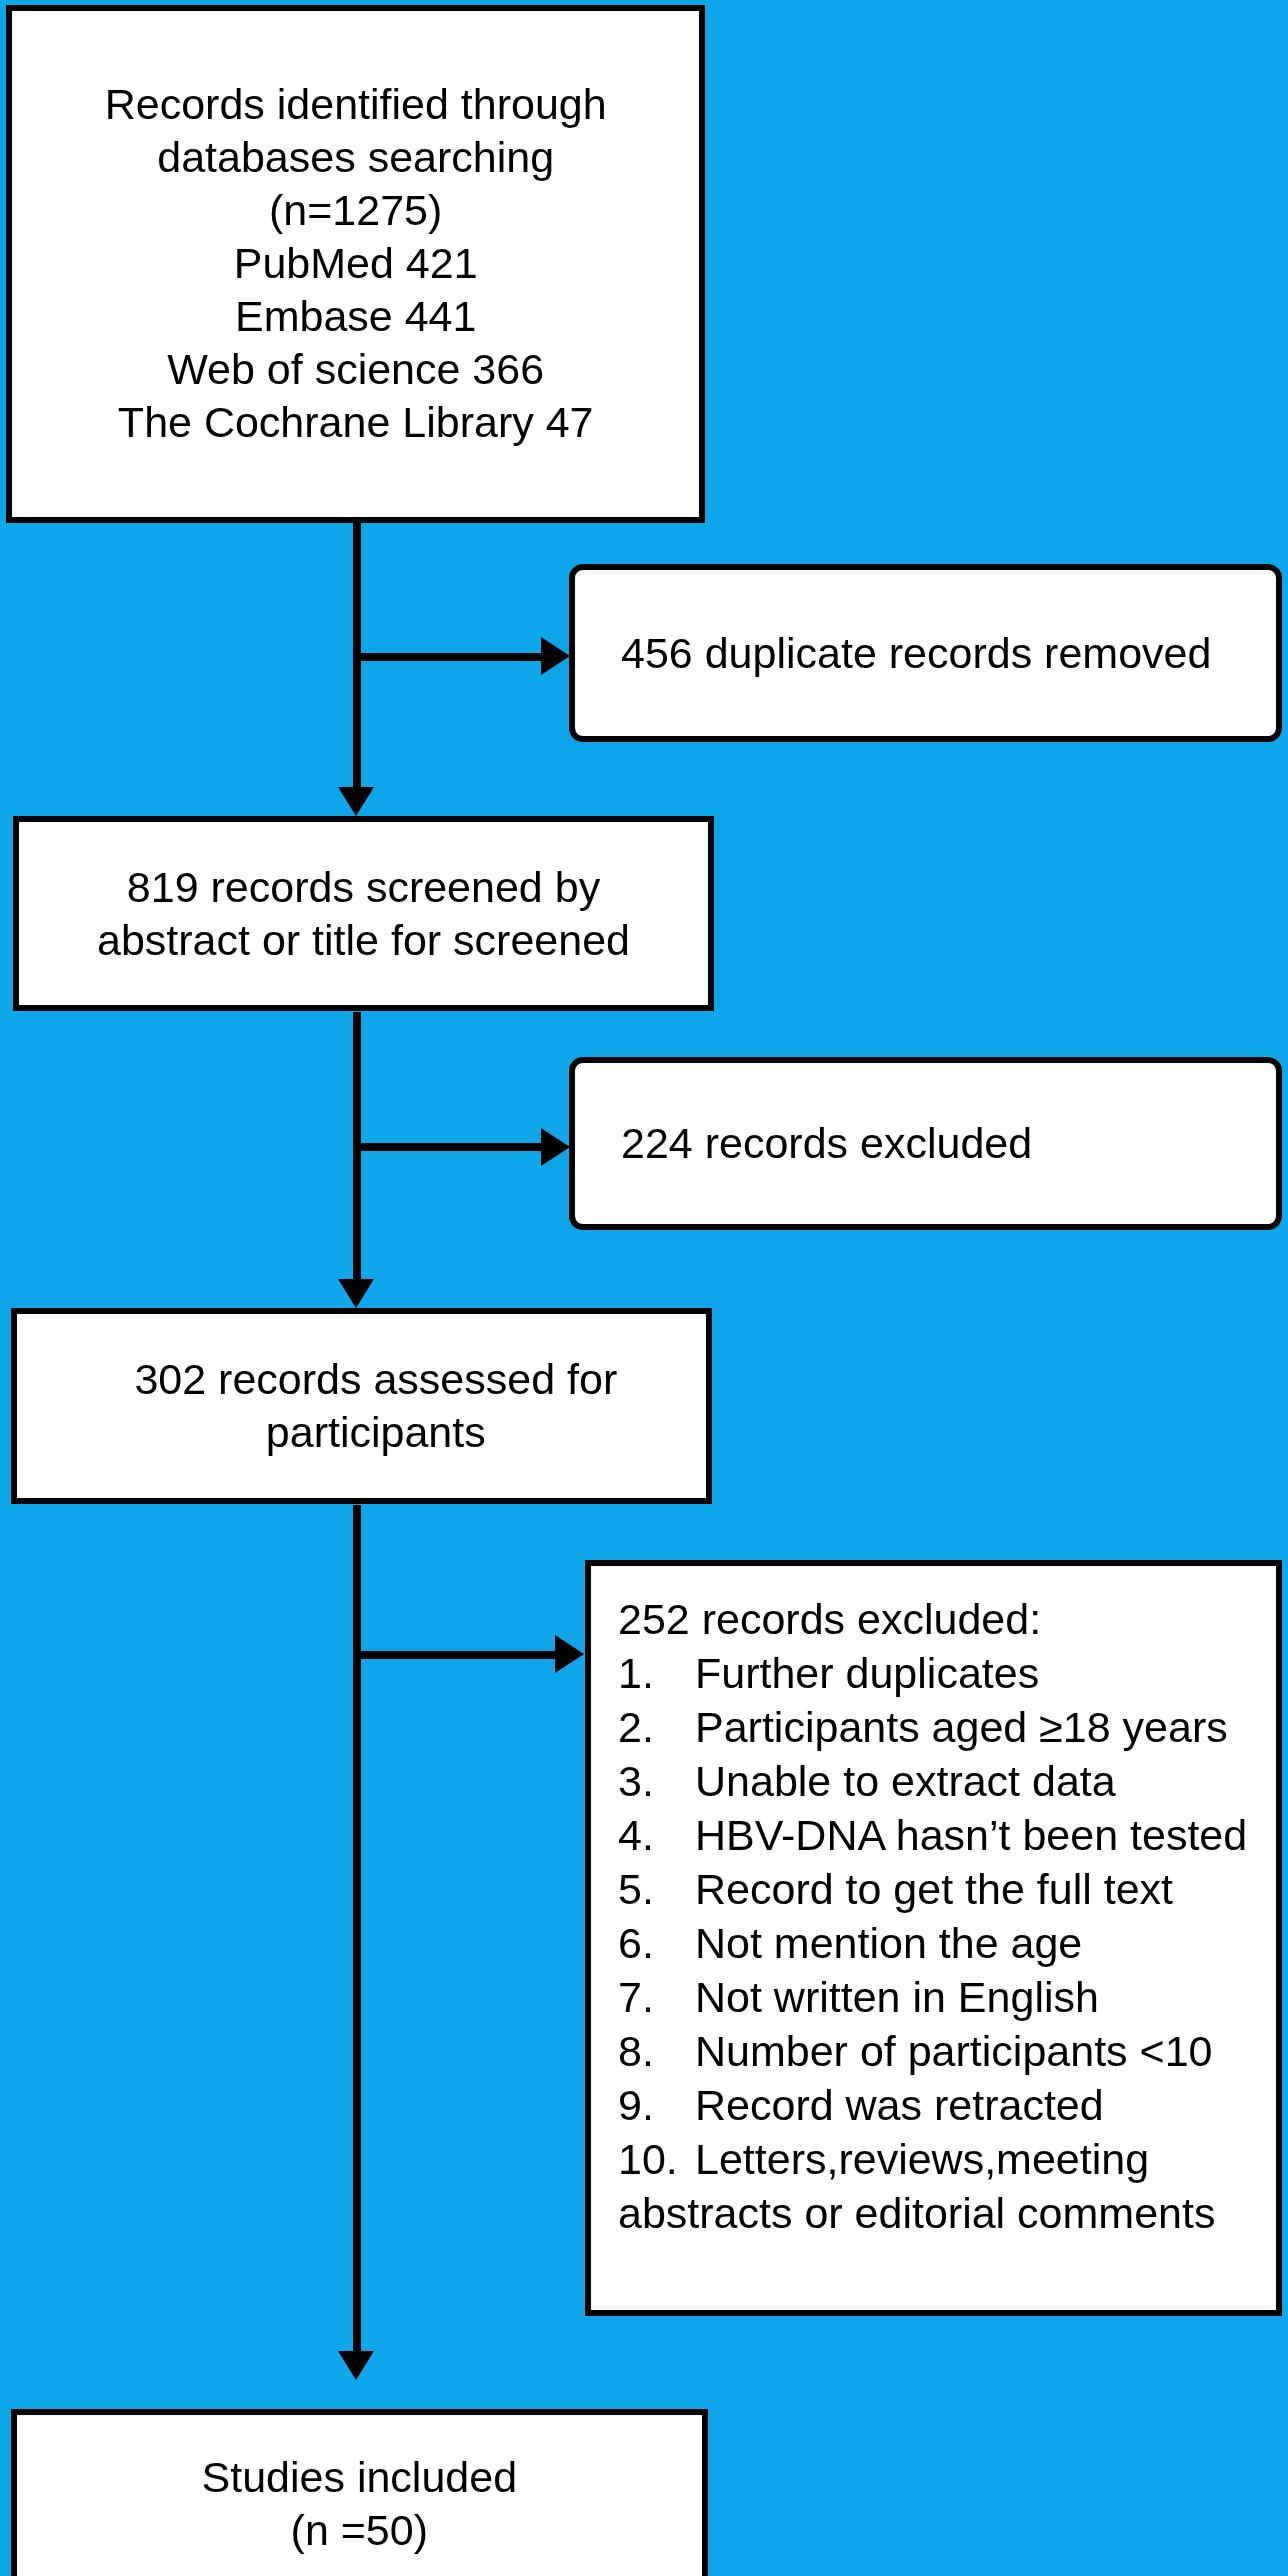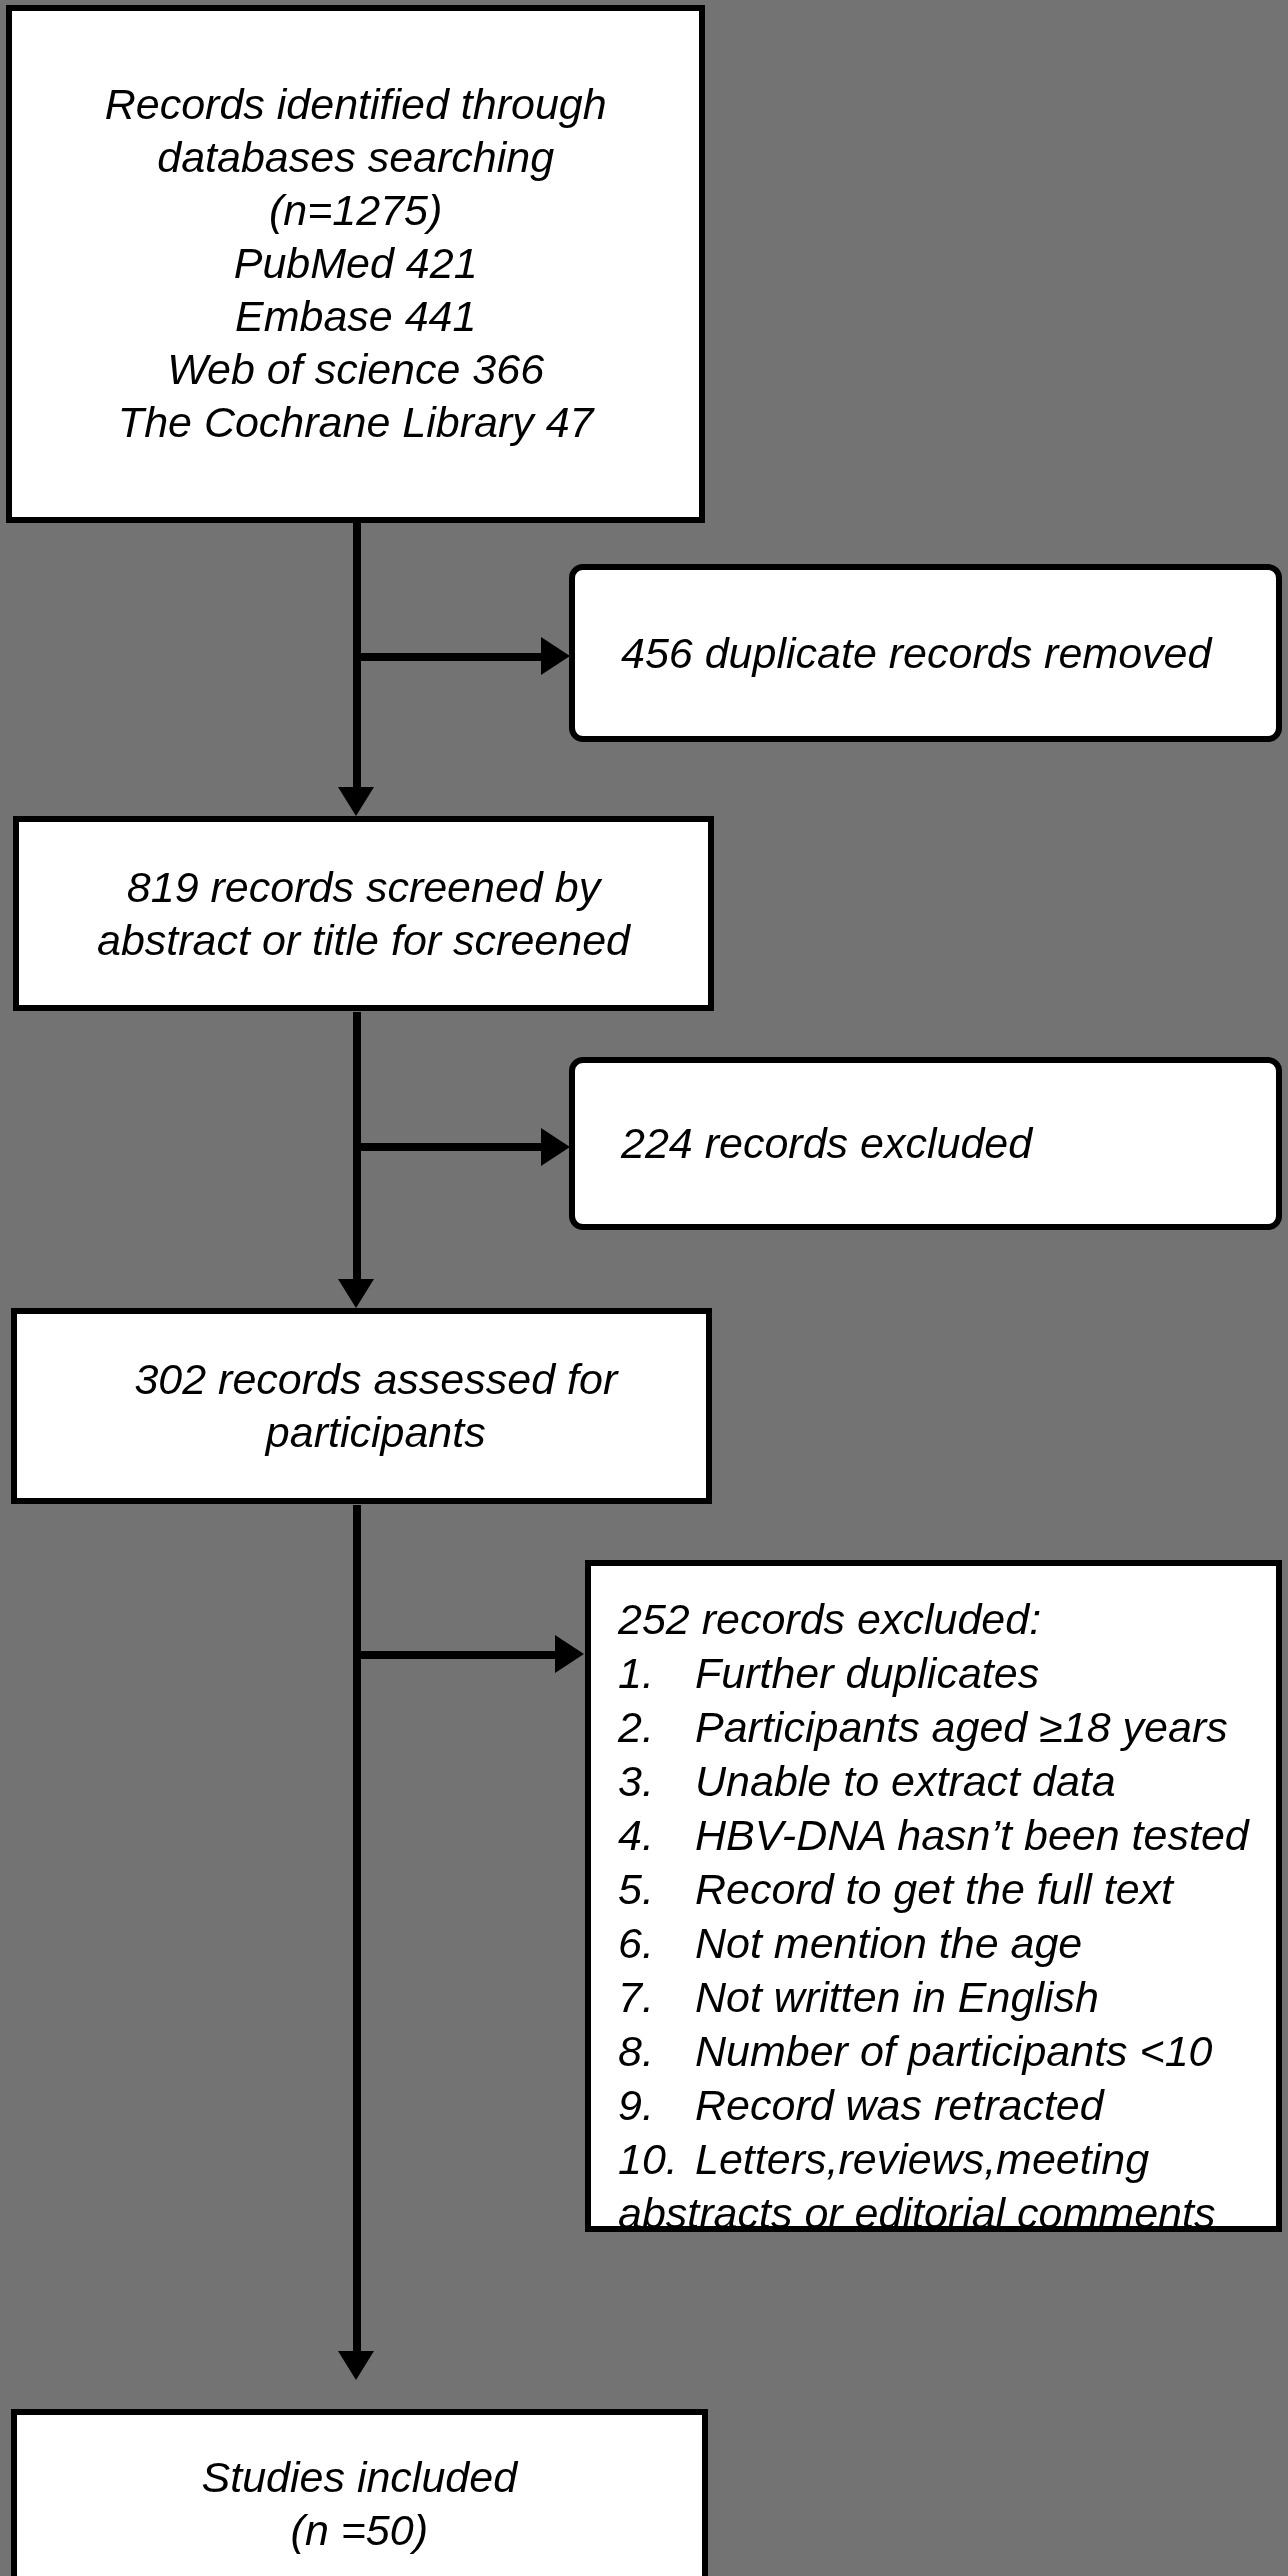"Records identified through" .canvas { background: #737373 -> #0ea5e9; font-style: italic -> none }
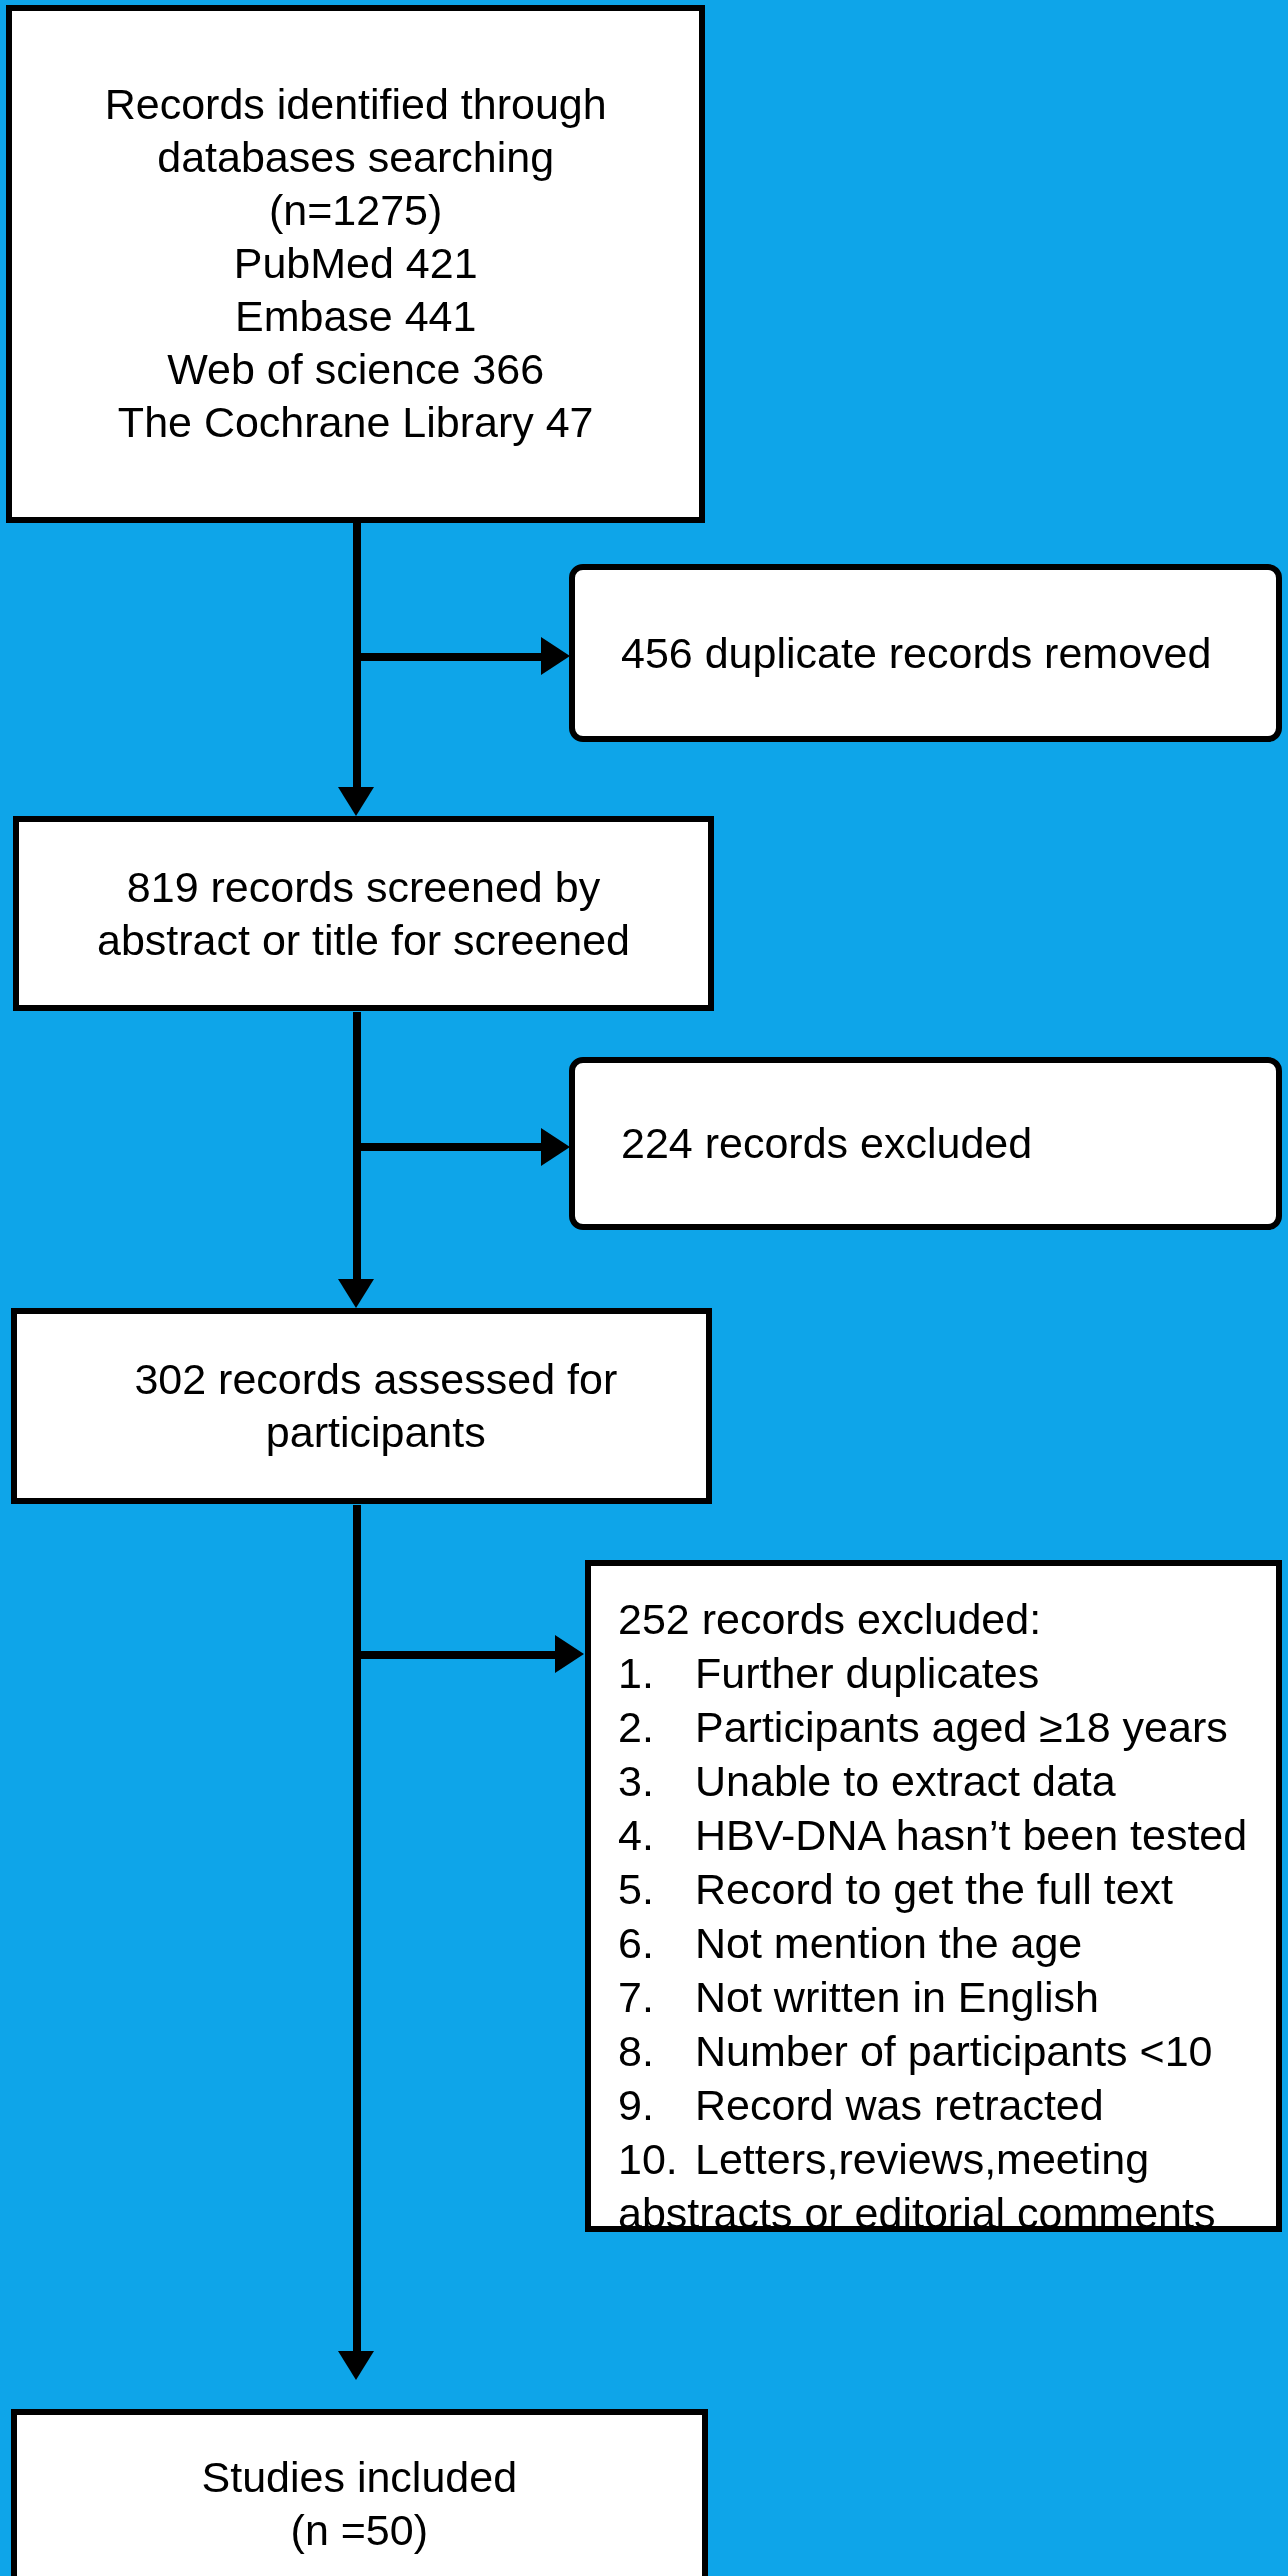"252 records excluded:" div.fbox { height: 672px -> 756px }
